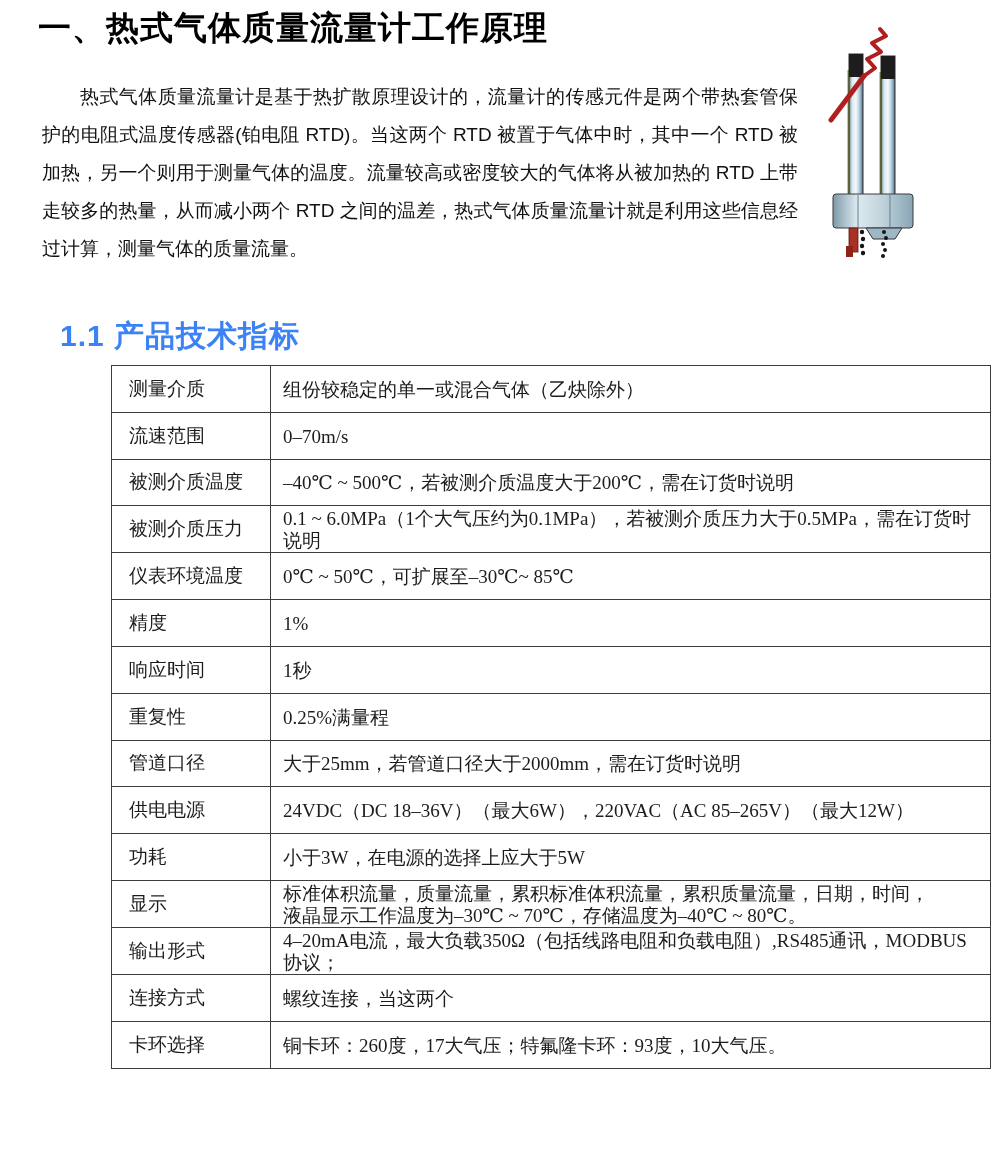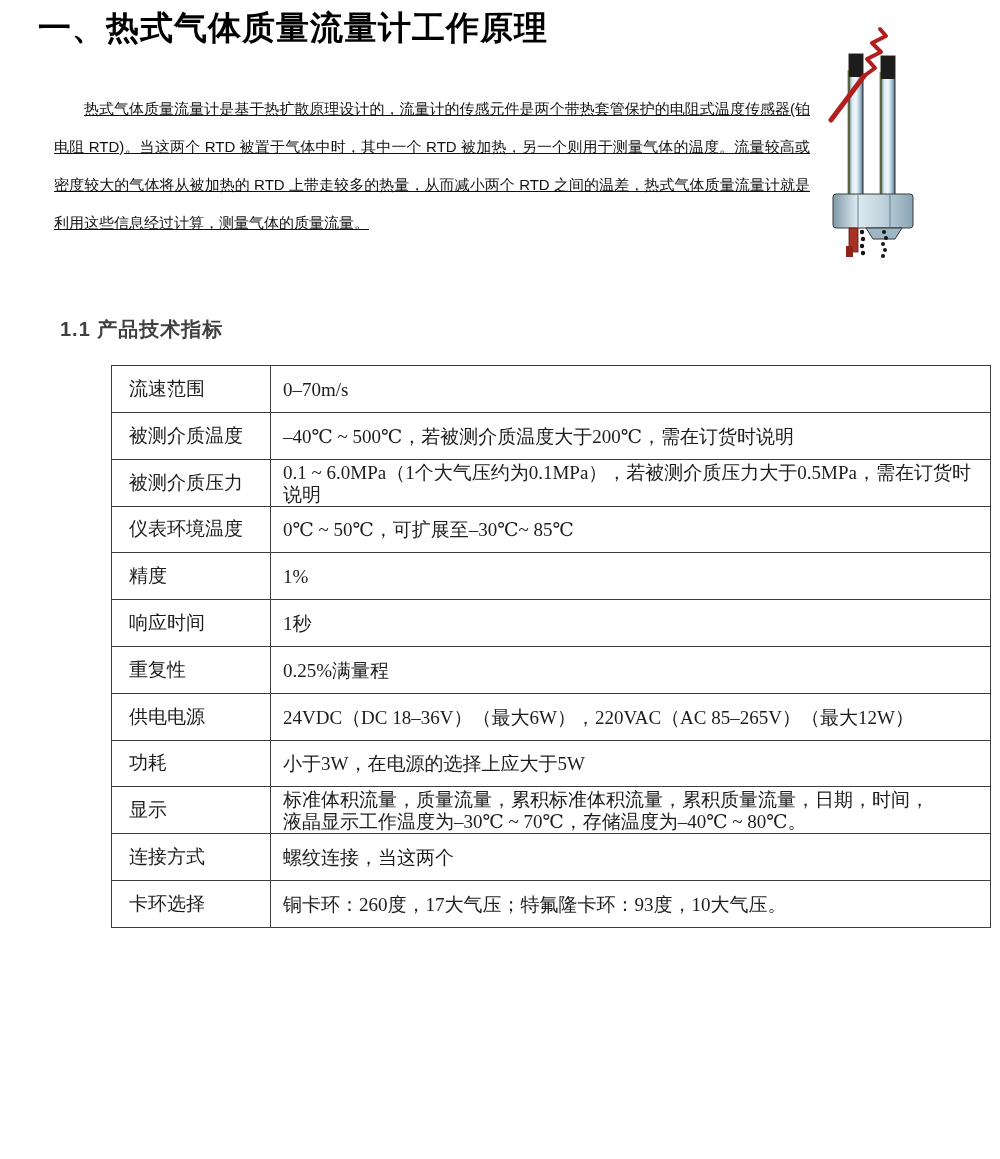"热式气体质量流量计是基于热扩散原理设计的，流量计的传感元件是两个带热套管保护的电" .intro-paragraph { font-size: 15px -> 19px; margin: 16px -> 4px; text-decoration: underline -> none }
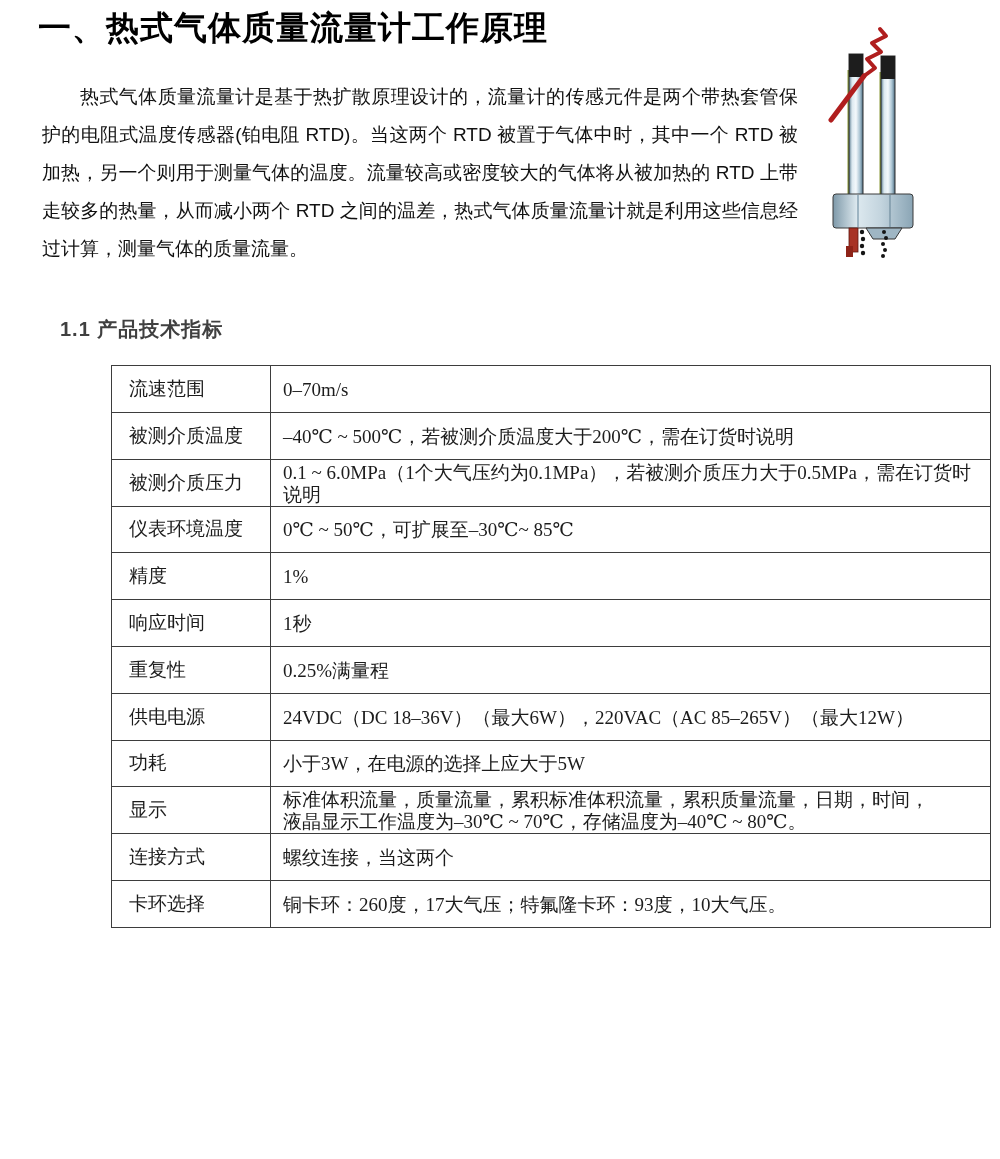"1.1 产品技术指标" .section-title { color: #404040 -> #3b82f6; font-size: 20px -> 30px }
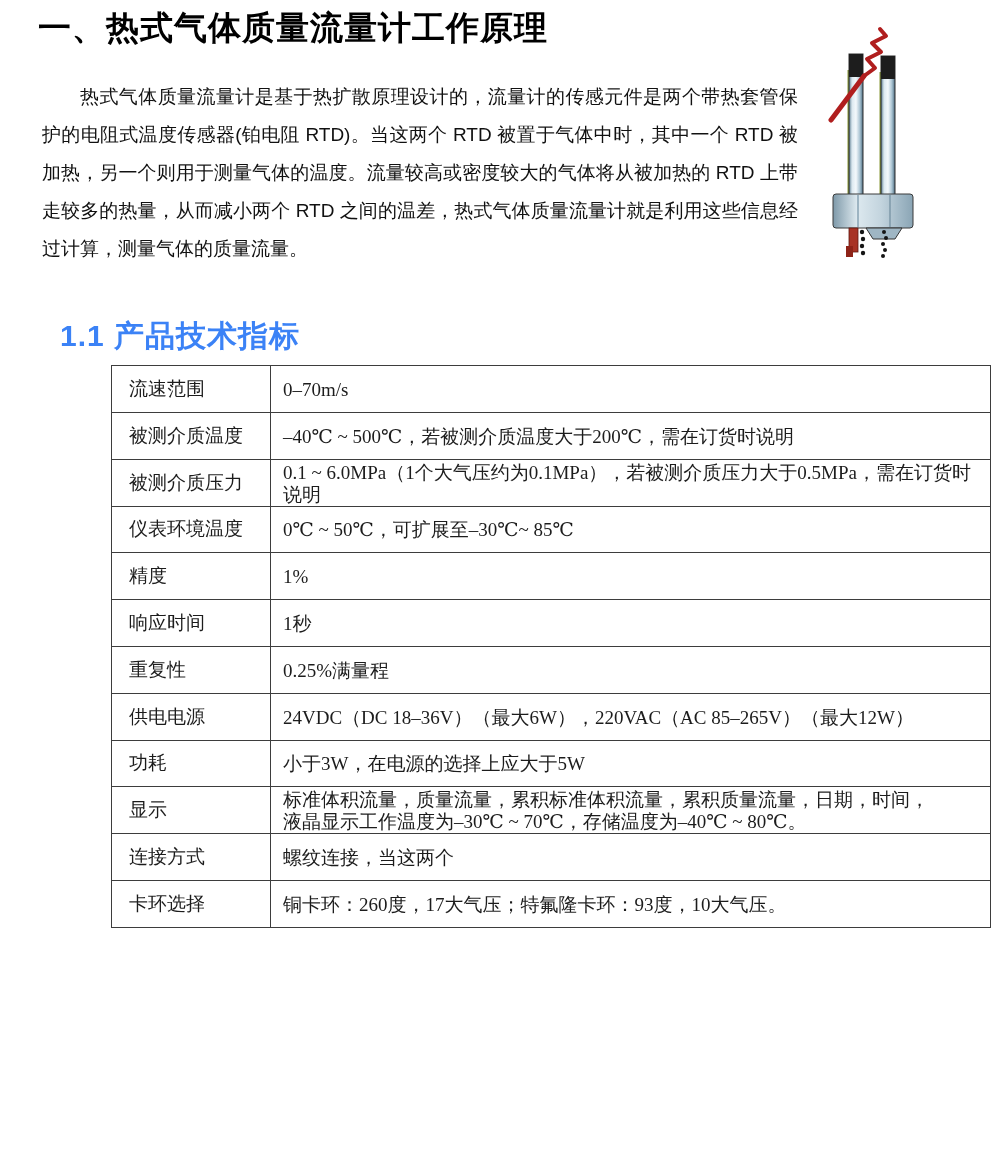"测量介质" tr { html: none -> <tr> <td>测量介质</td> <td>组份较稳定的单一或混合气体（乙炔除外）</td> </tr> }
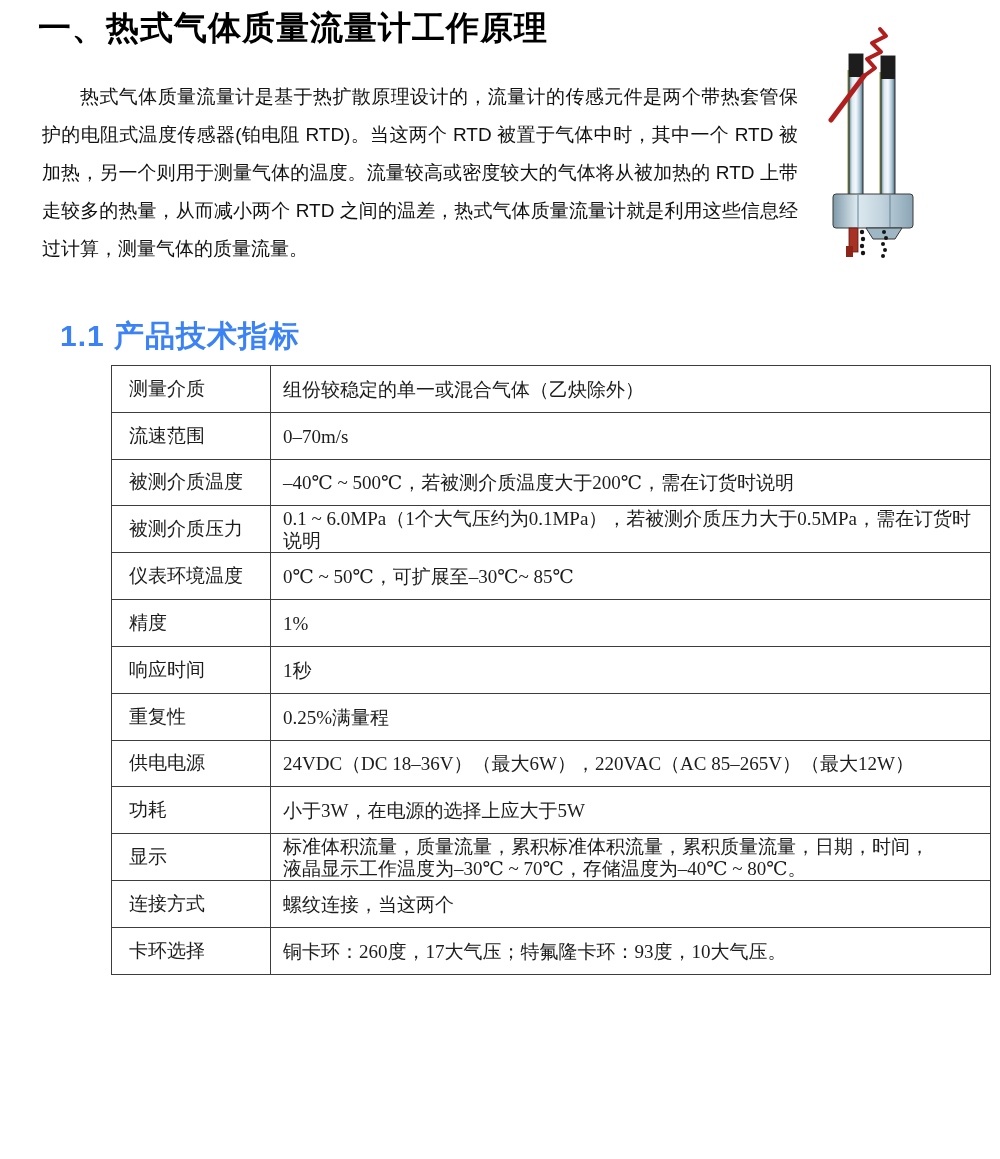"管道口径" tr { html: none -> <tr> <td>管道口径</td> <td>大于25mm，若管道口径大于2000mm，需在订货时说明</td> </tr> }
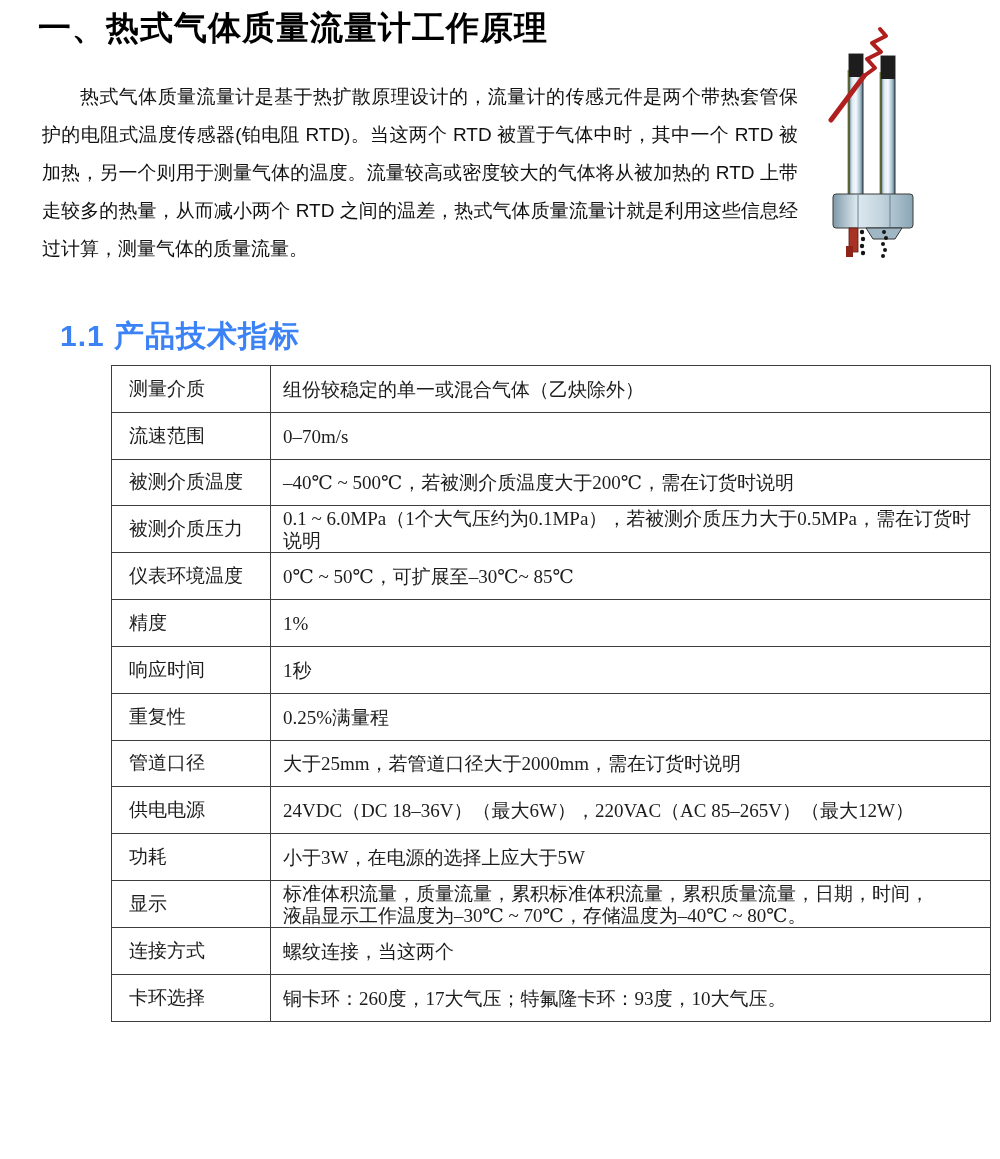"输出形式" tr { html: none -> <tr> <td>输出形式</td> <td>4–20mA电流，最大负载350Ω（包括线路电阻和负载电阻）,RS485通讯，MODBUS协议；</td> </tr> }
